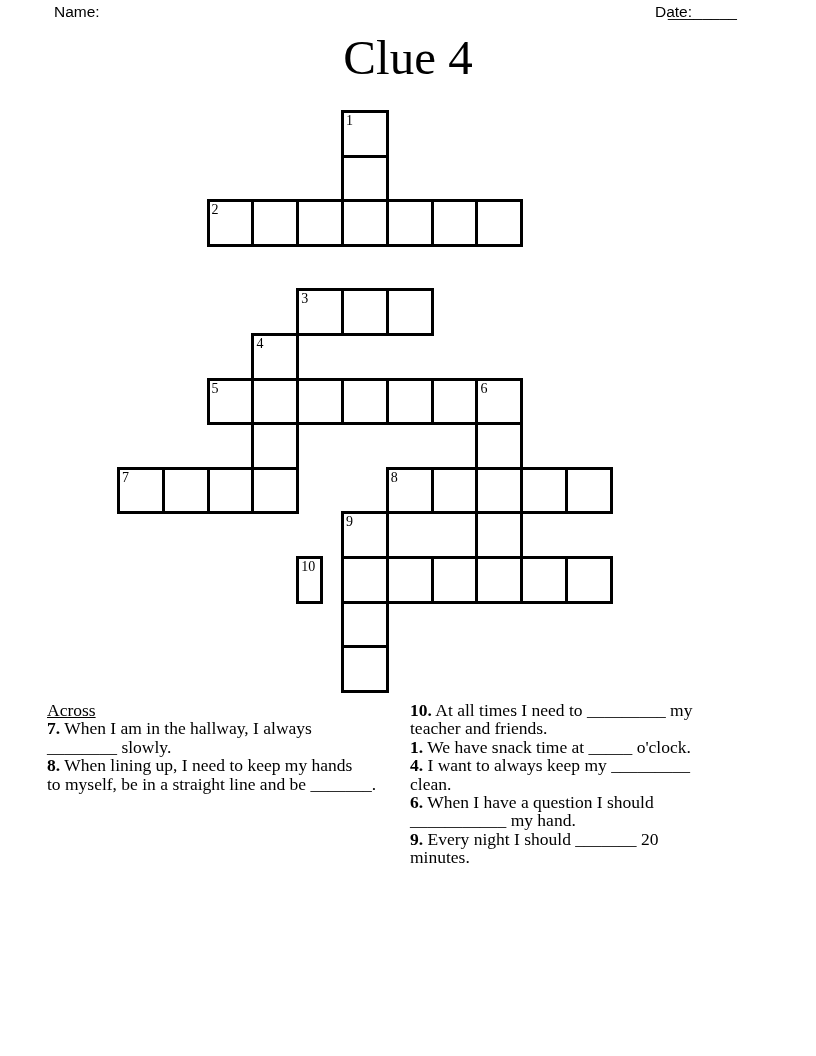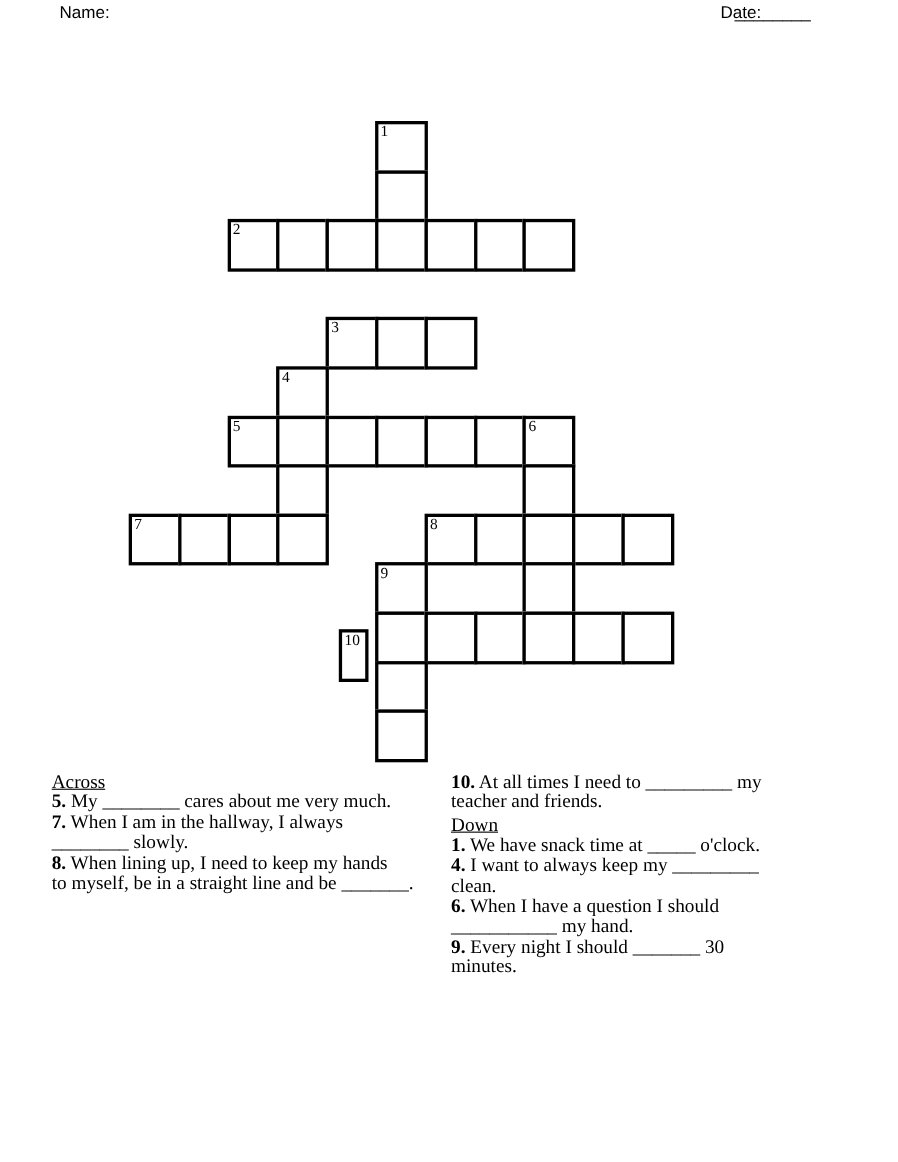"Clue 4" h1 { html: none -> <h1>Clue 4</h1> }
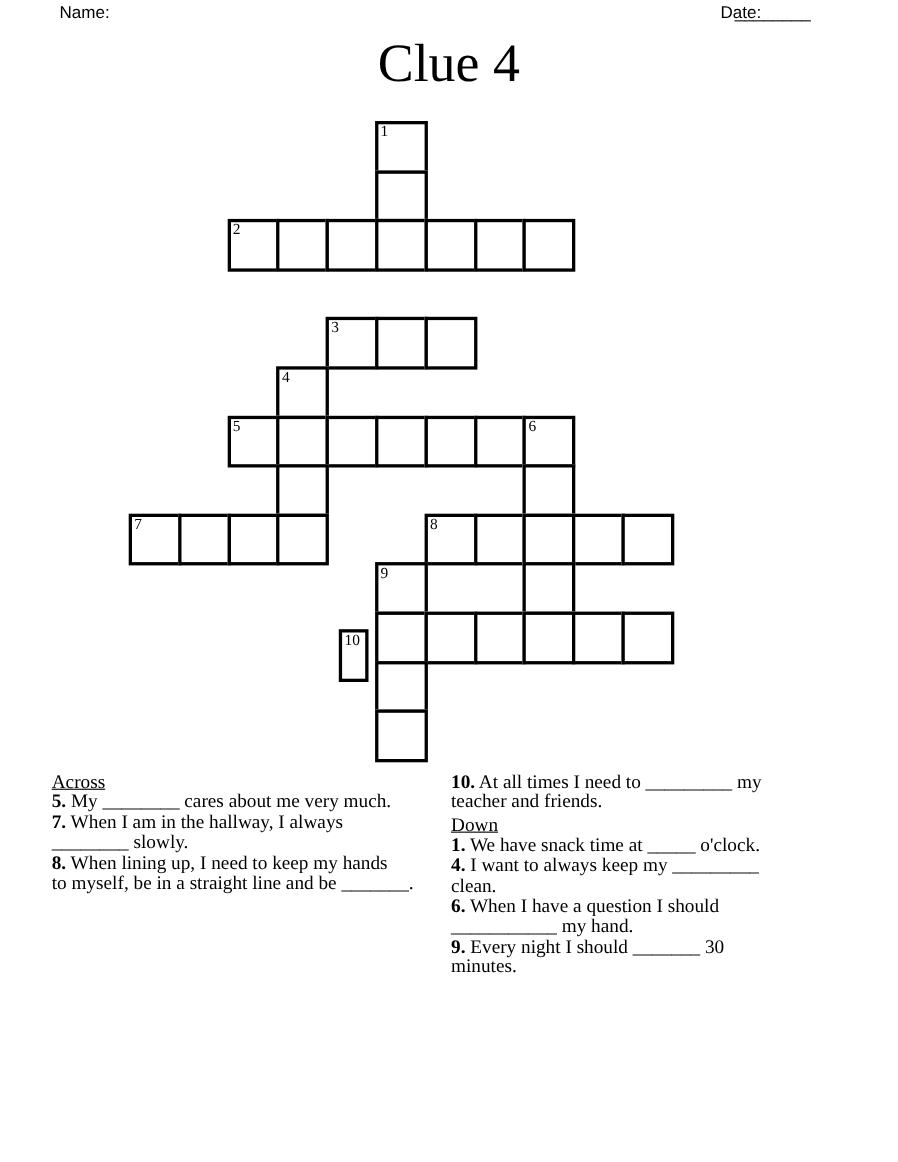"10" div.cell { margin-left: 12px -> none; top: 572px -> 556px }
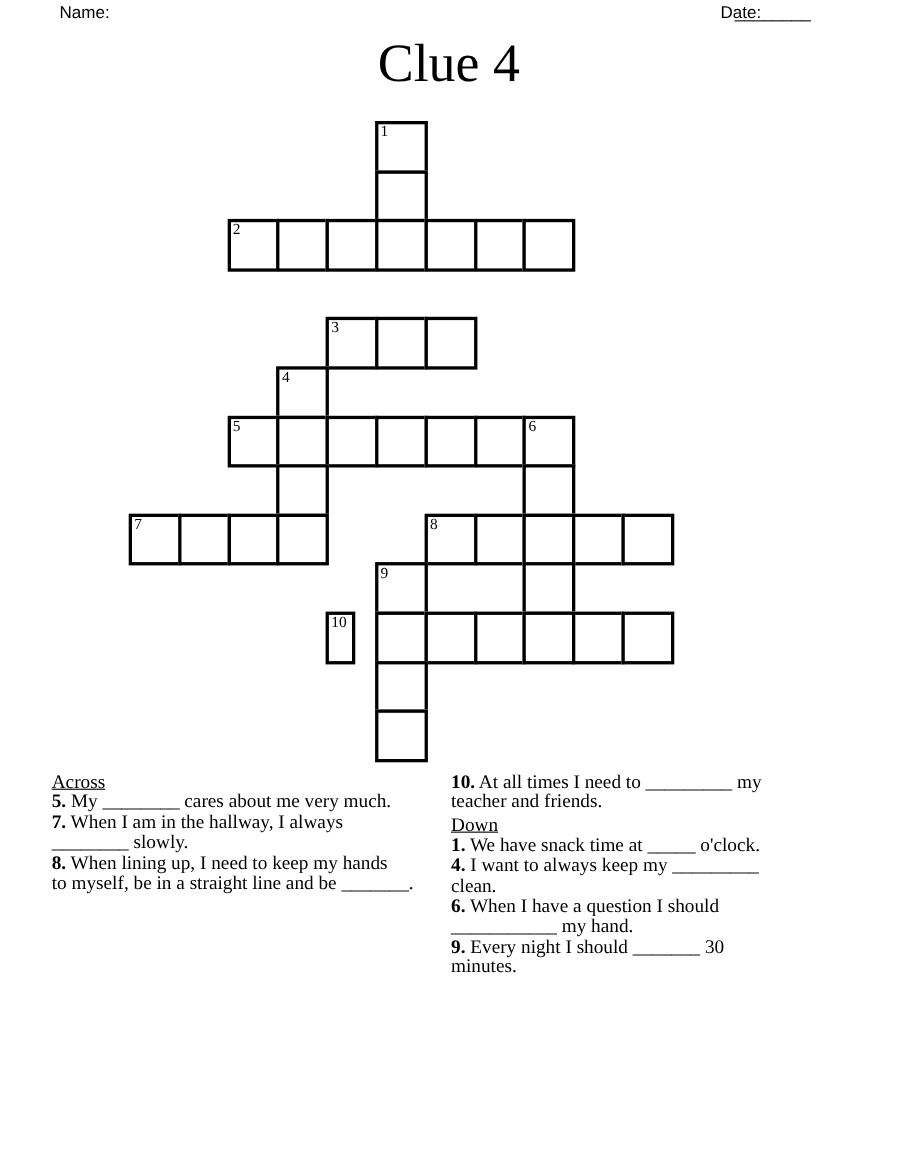"5. My ________ cares about" p.clue { html: <p><b>5.</b><span> My ________ cares about me very much.</span></p> -> none }
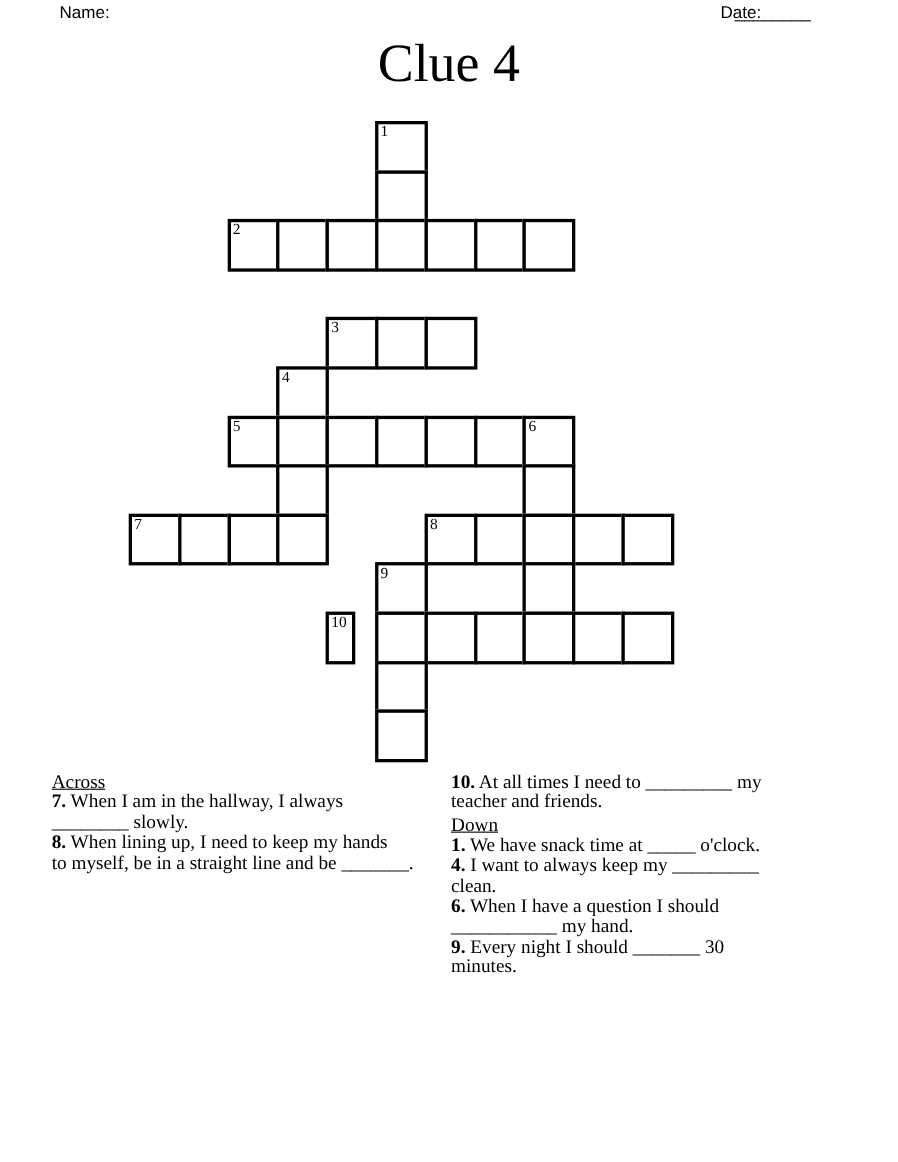"Down" div.clue-heading { html: <div>Down</div> -> none }
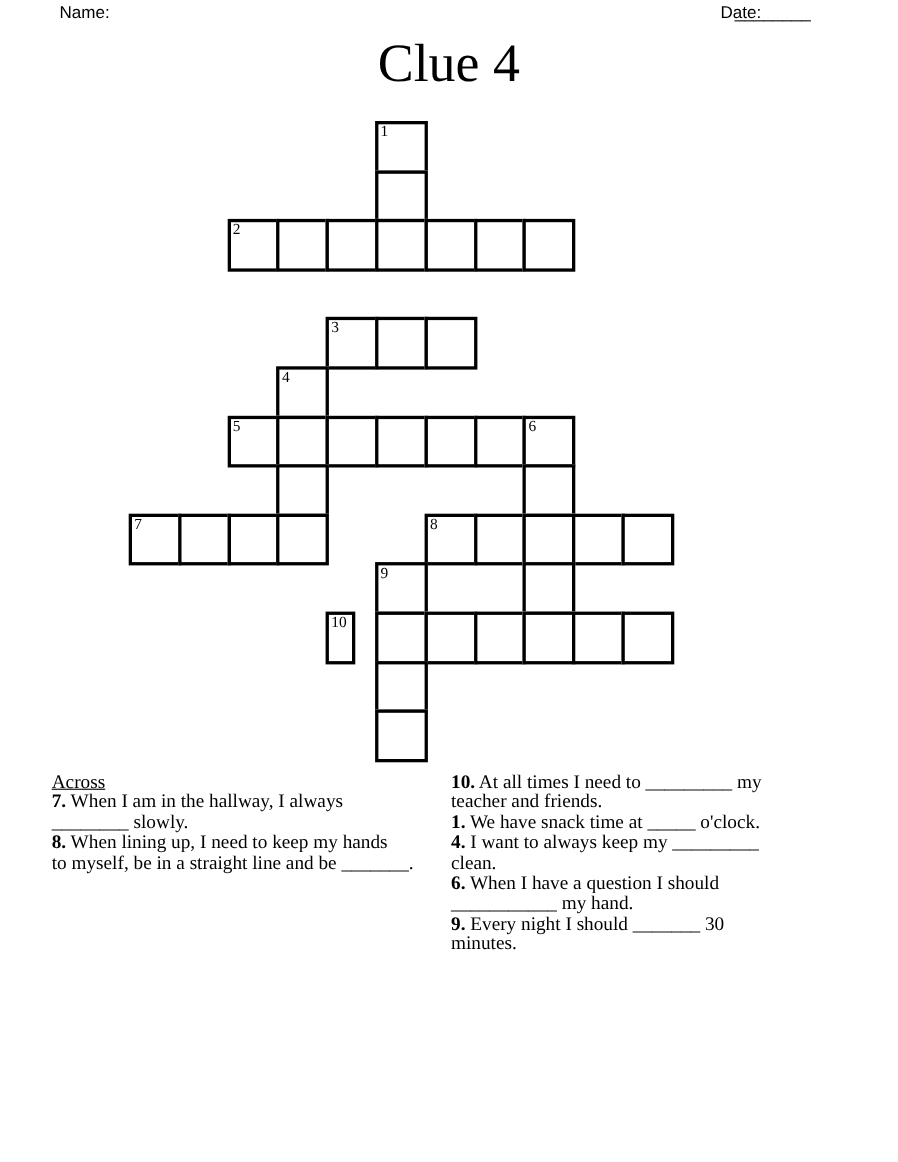"Every night I should _______" span.clue-text { text: 30 -> 20 }
